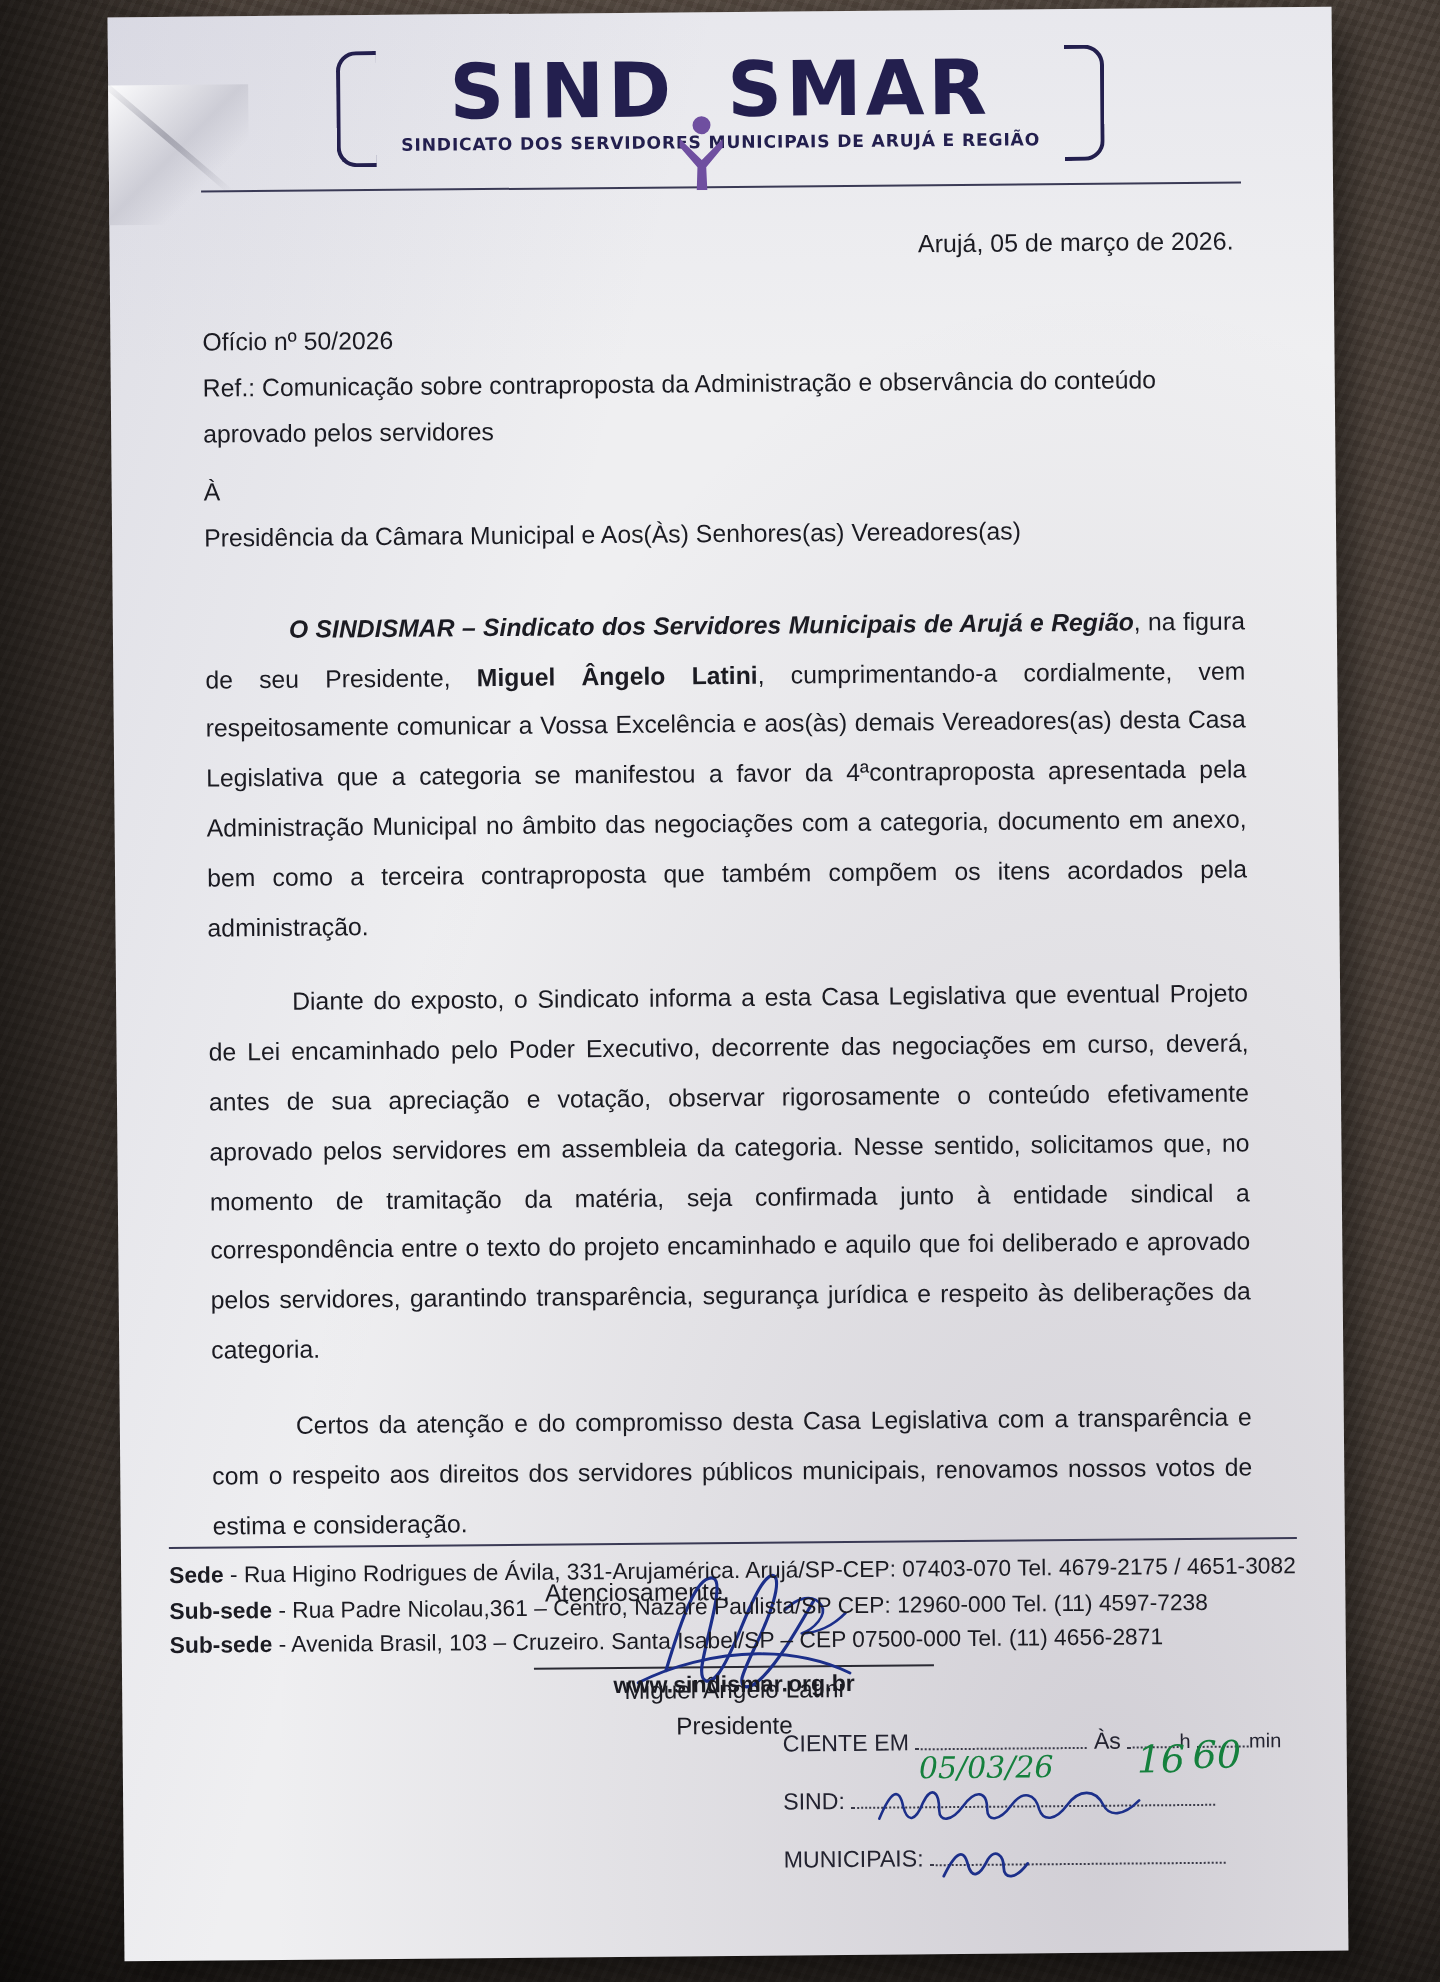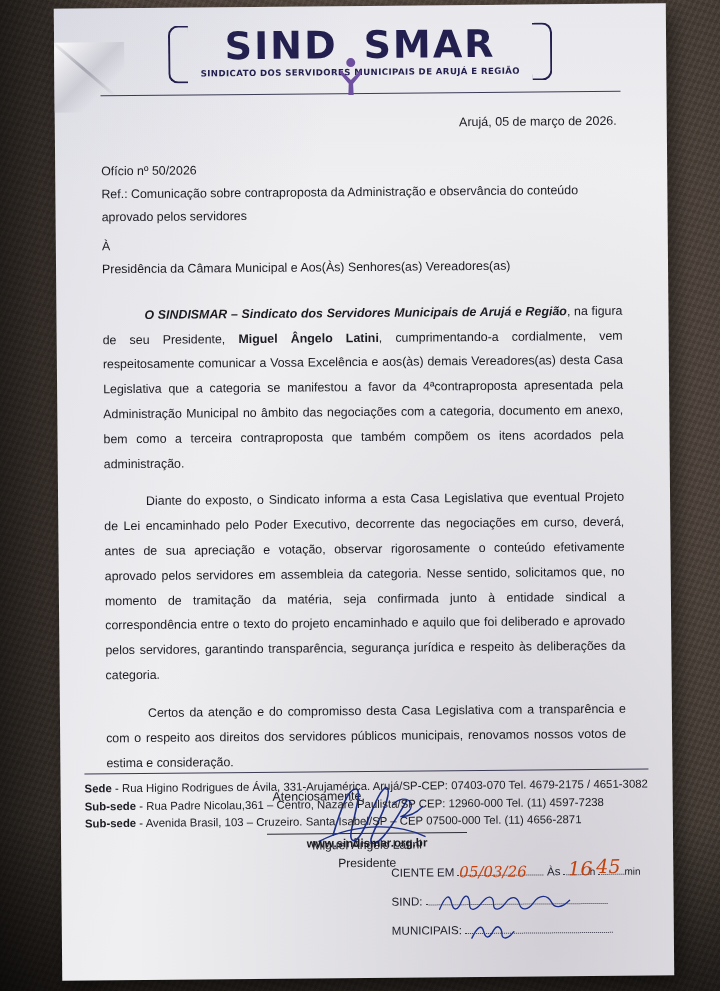"05/03/26" .hand { color: #c2410c -> #15803d; margin-top: none -> 12px }
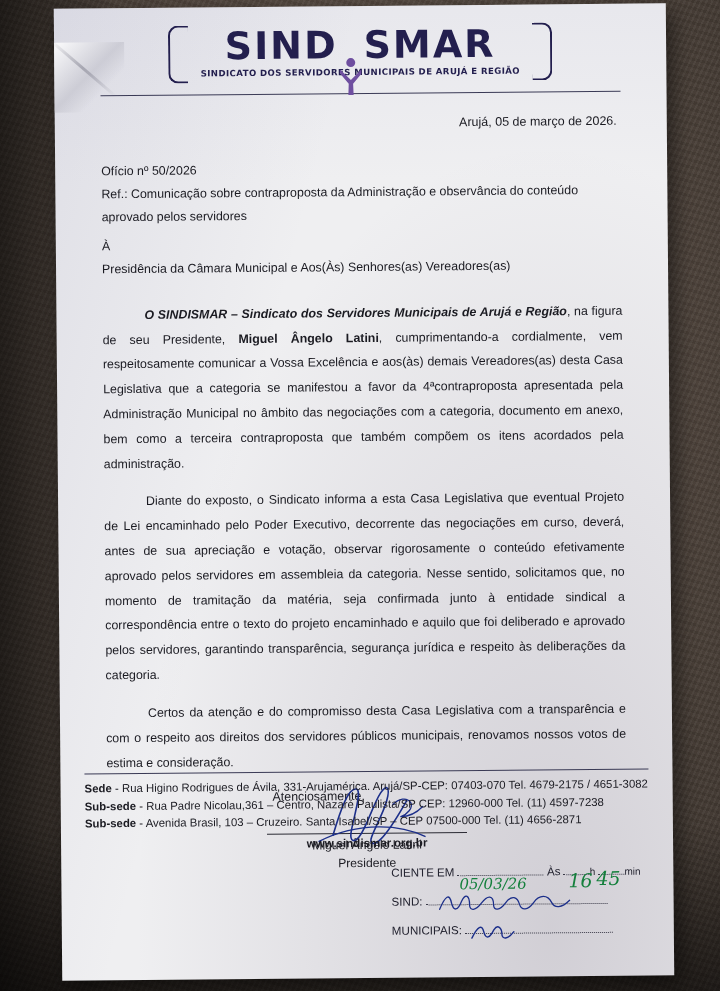"45" span.hand { text: 45 -> 60 }
